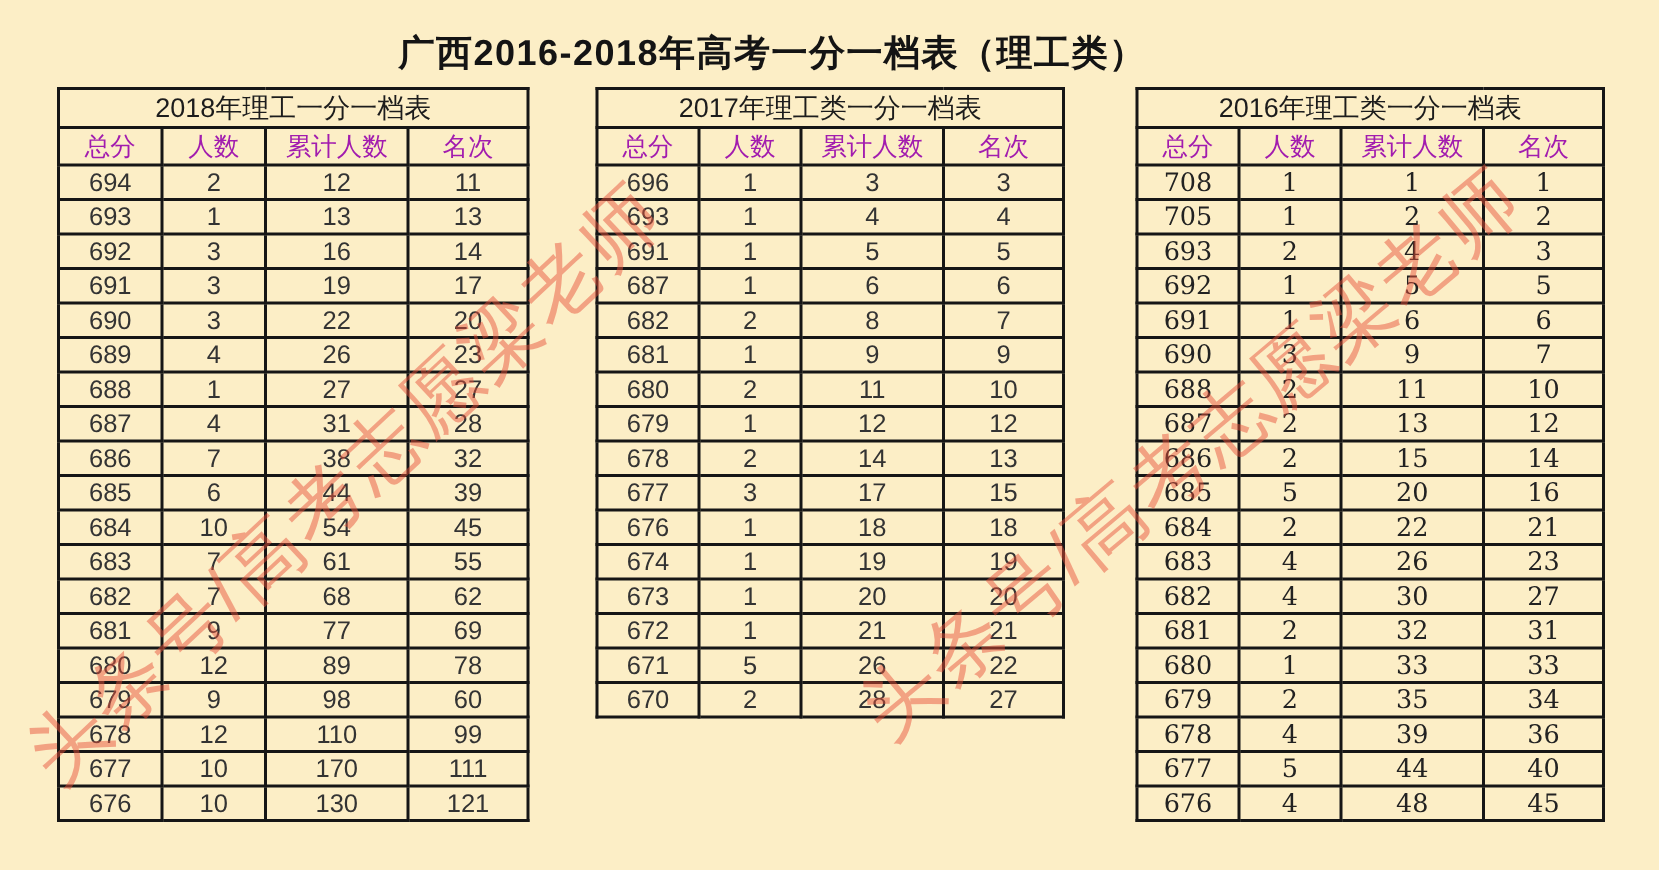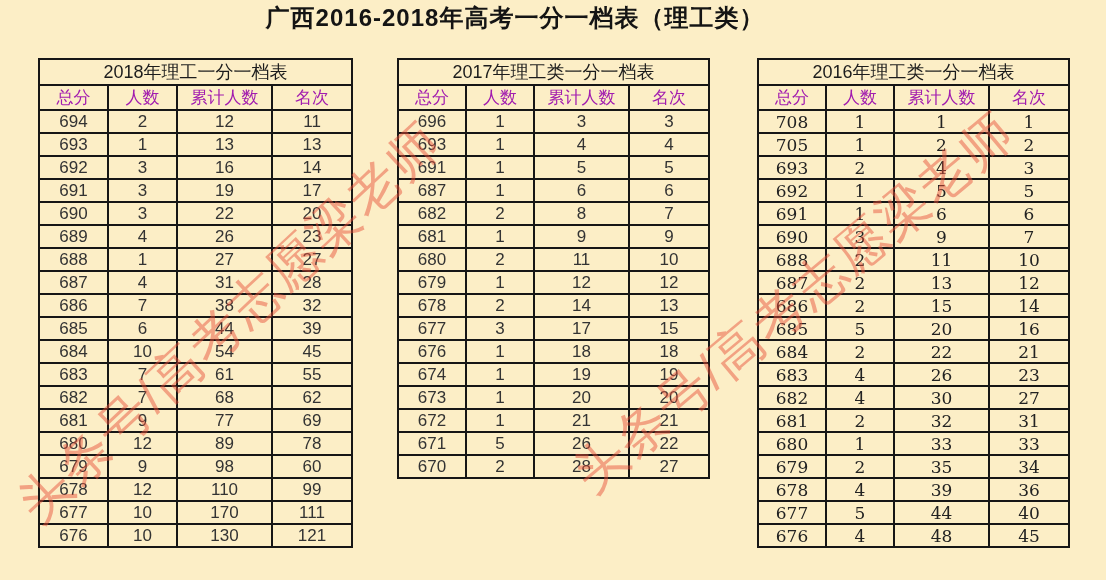"广西2016-2018年高考一分一档表（理工类）" .page-title { top: 2px -> 19px }
